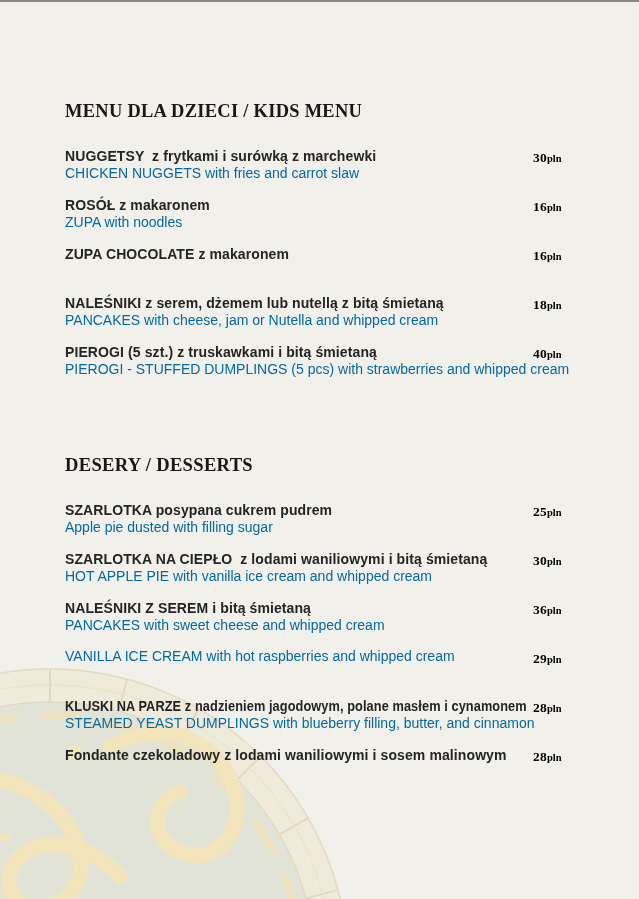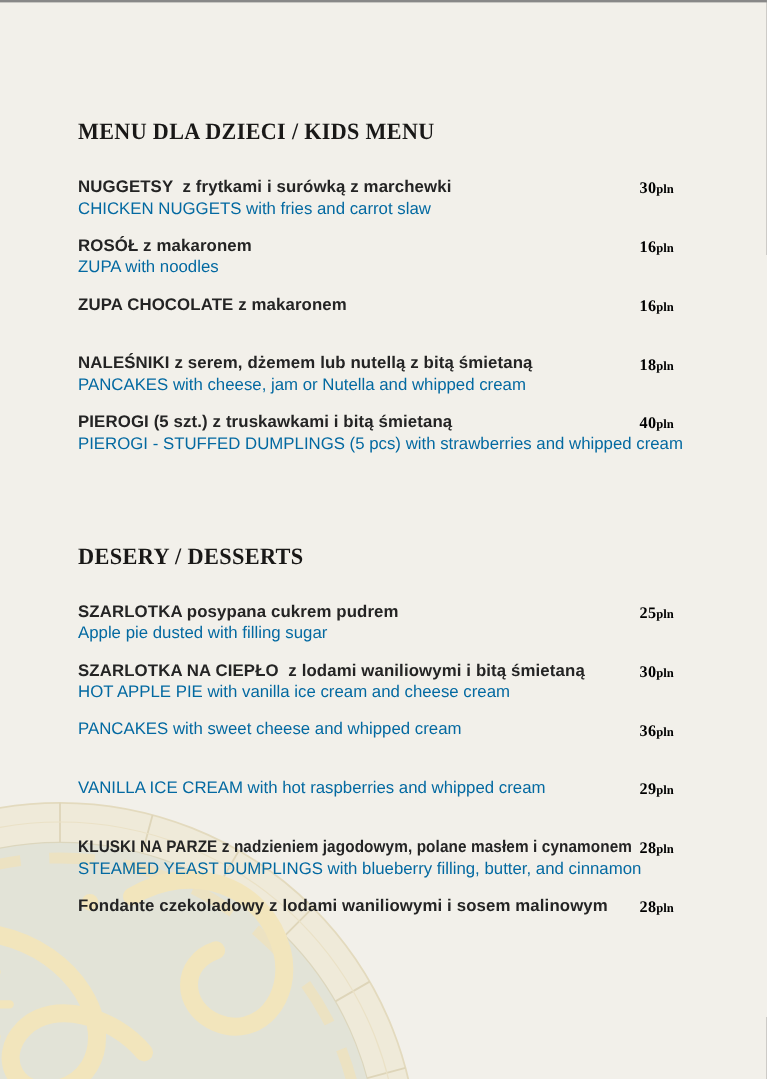"HOT APPLE PIE with vanilla" div.item-desc { text: cheese -> whipped }
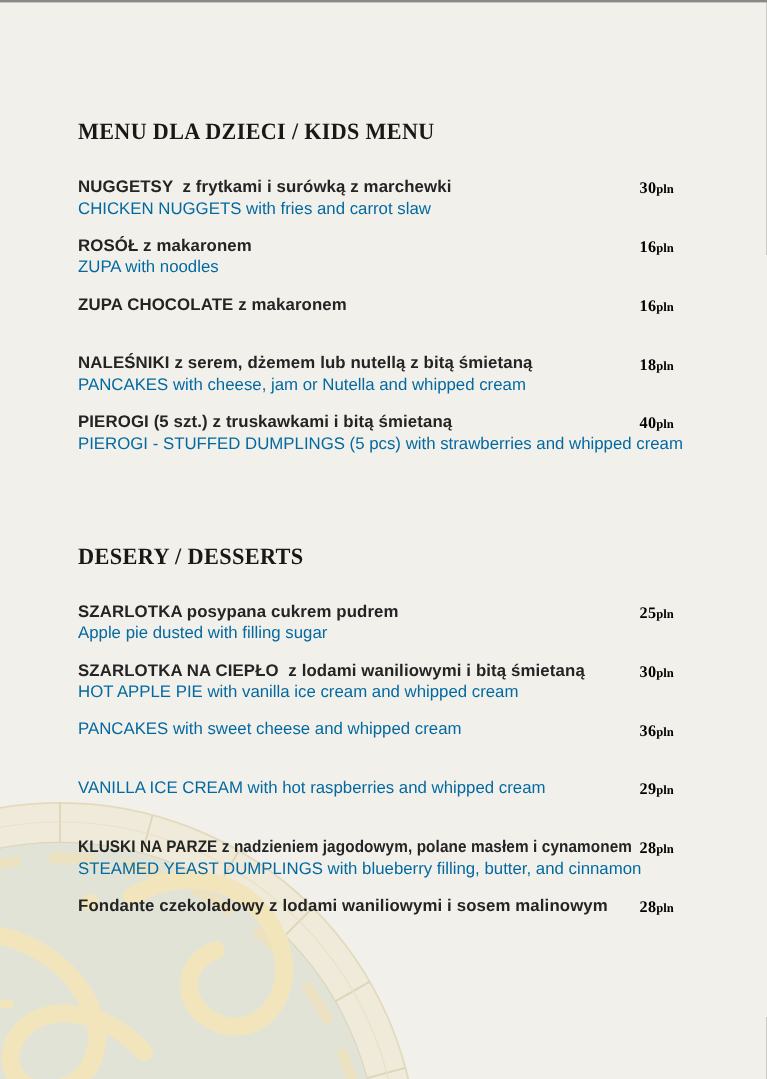"NALEŚNIKI Z SEREM i bitą" div { html: none -> <div><span>NALEŚNIKI Z SEREM i bitą śmietaną</span></div> }
